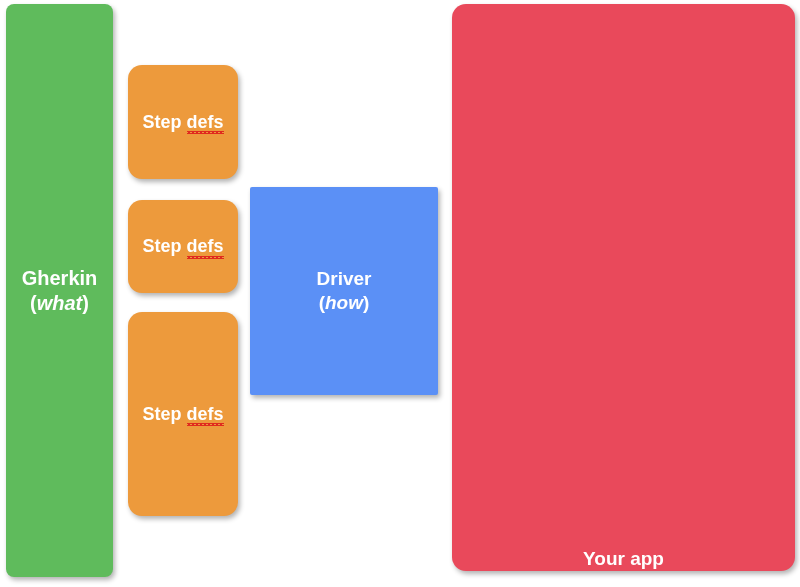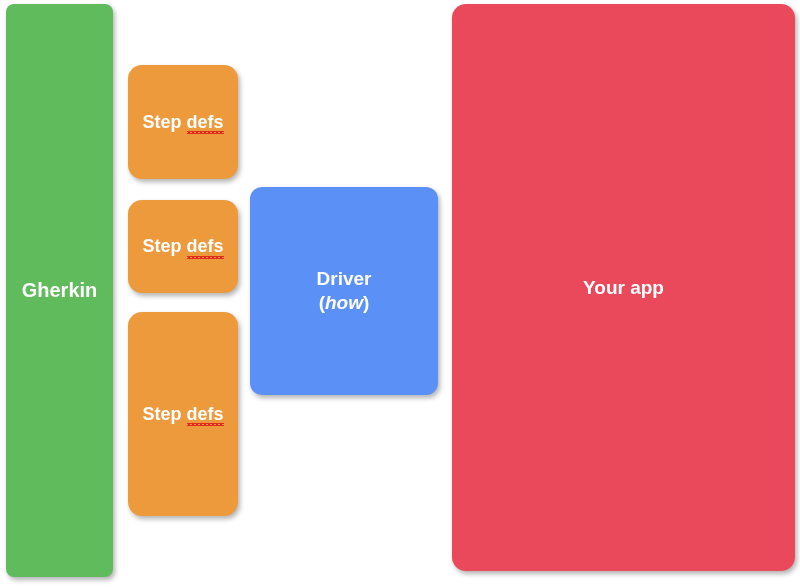"Driver" .node-driver { border-radius: 12px -> 2px }
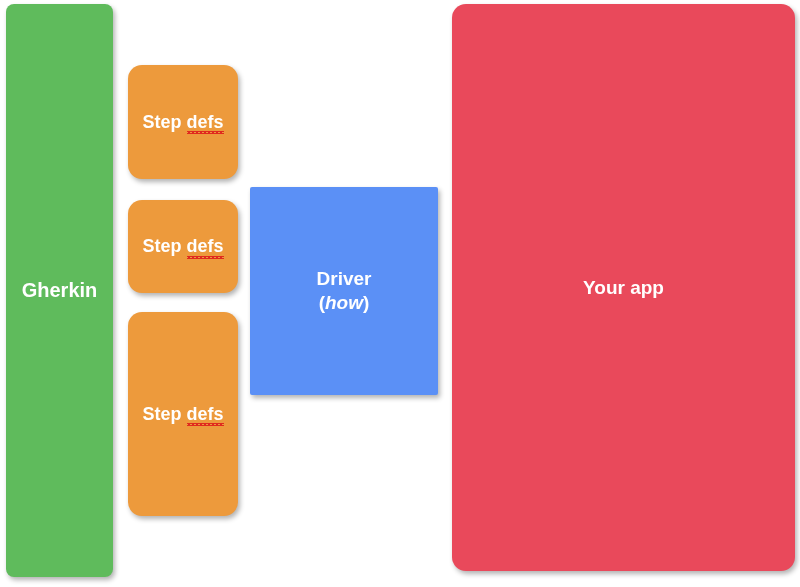"(what)" span.label-line { html: none -> <span><span>(</span><span>what</span><span>)</span></span> }
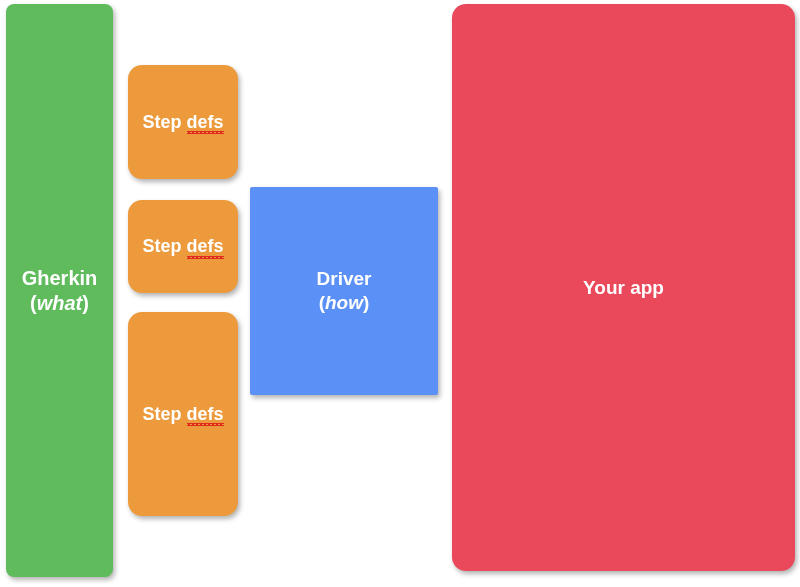"Your app" .node-yourapp { align-items: none -> flex-end }
